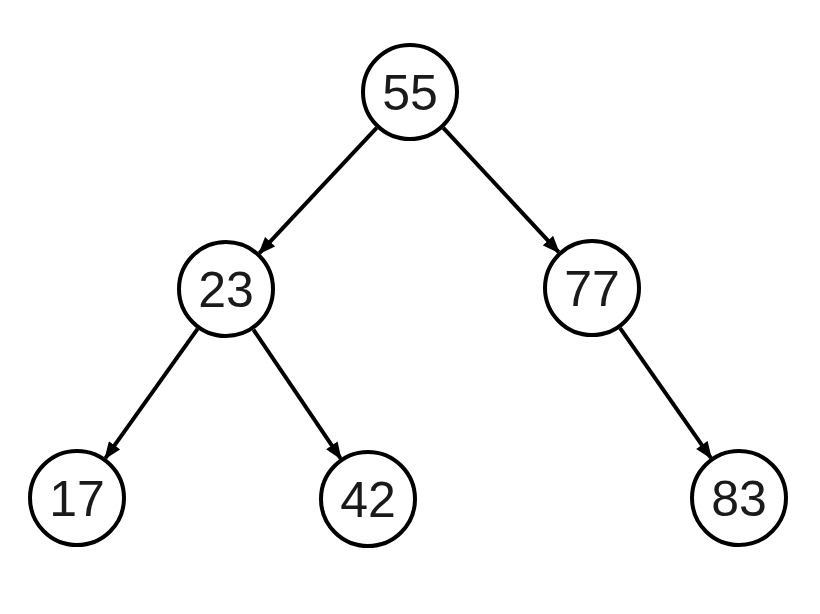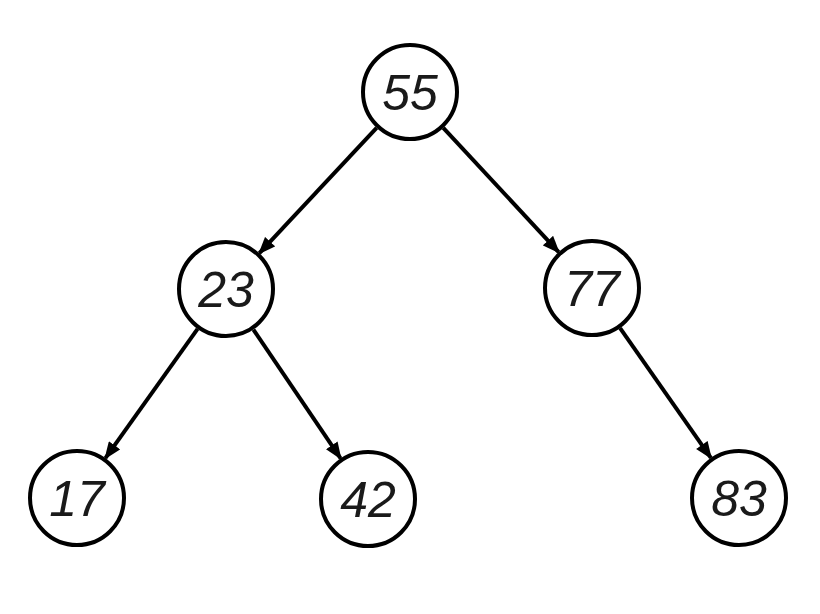"55" .stage { font-style: italic -> none }
